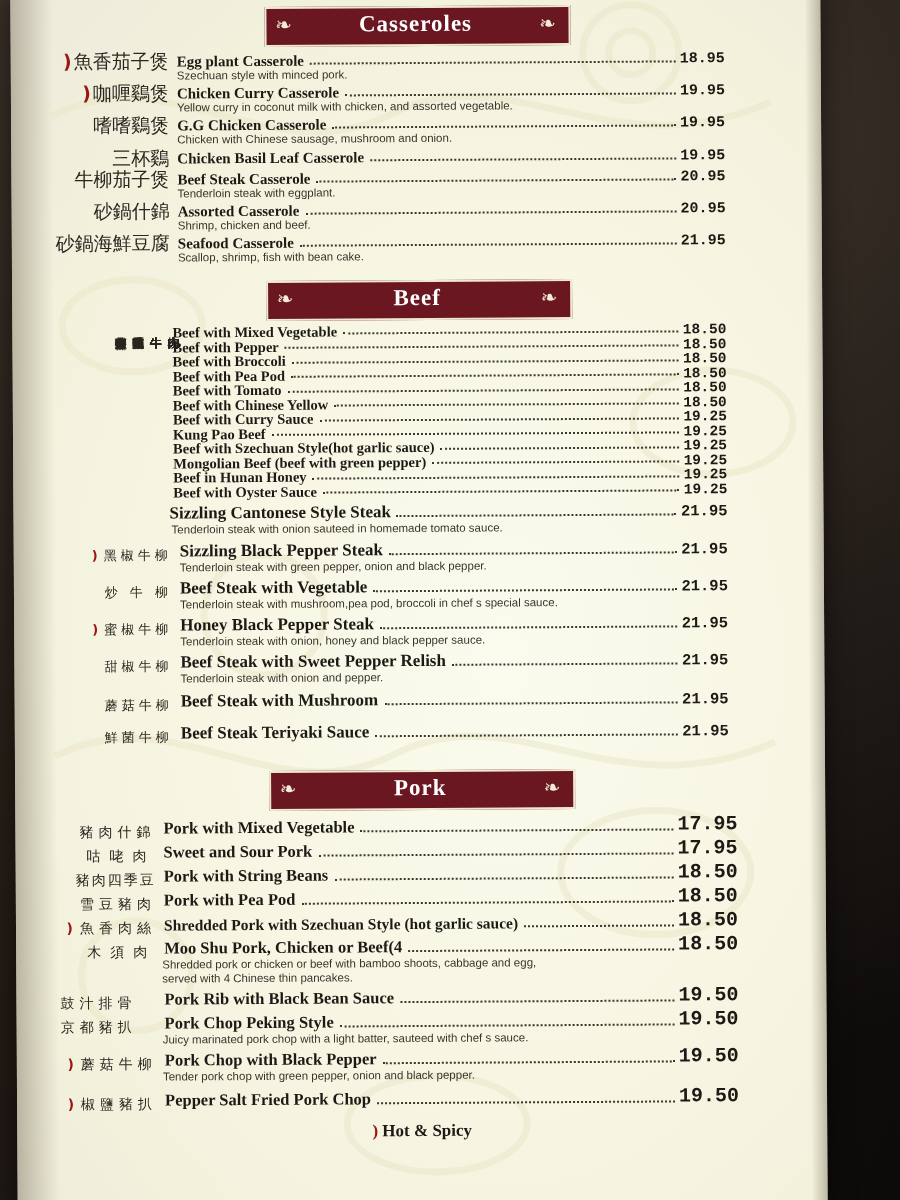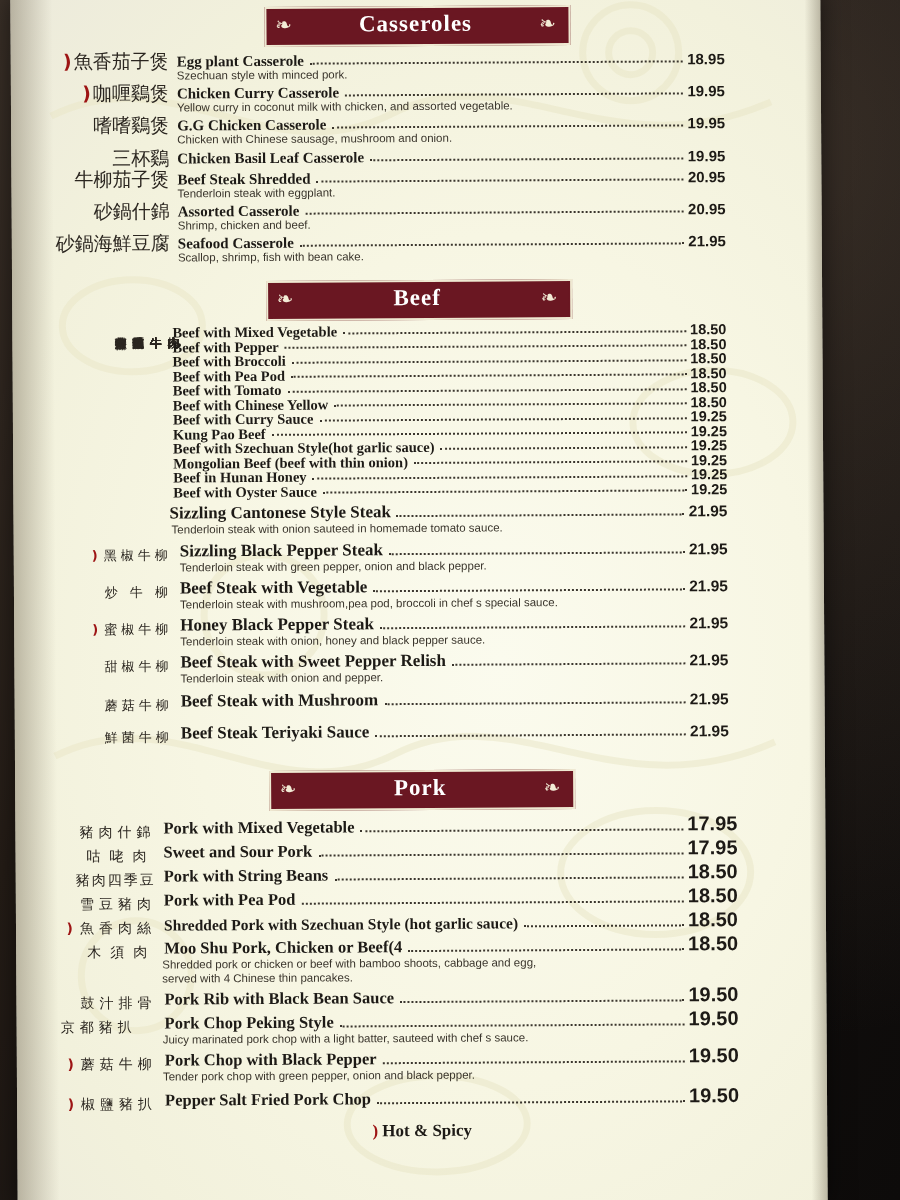"18.95" .pr { font-family: Liberation Sans, sans-serif -> Liberation Mono, monospace }
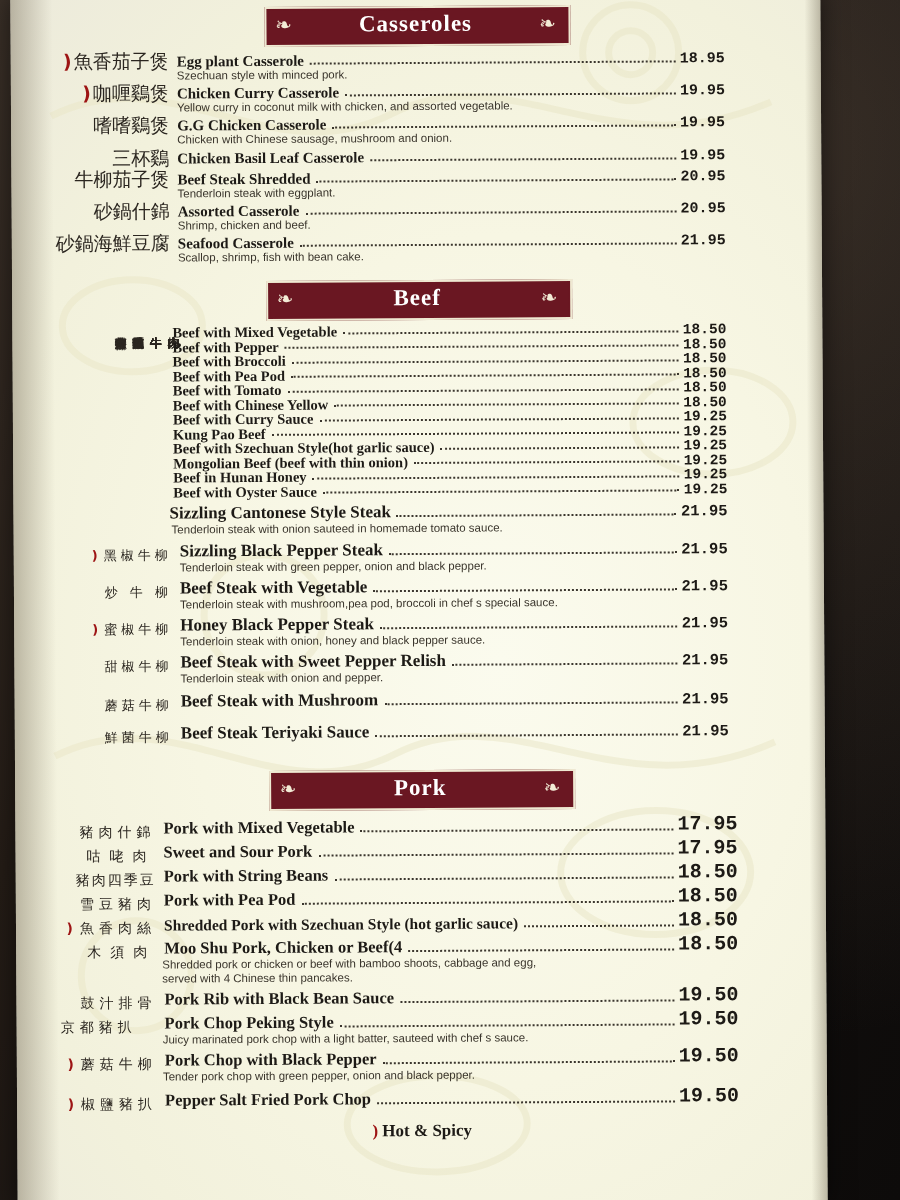"Beef Steak Shredded" div.nm { text: Shredded -> Casserole }
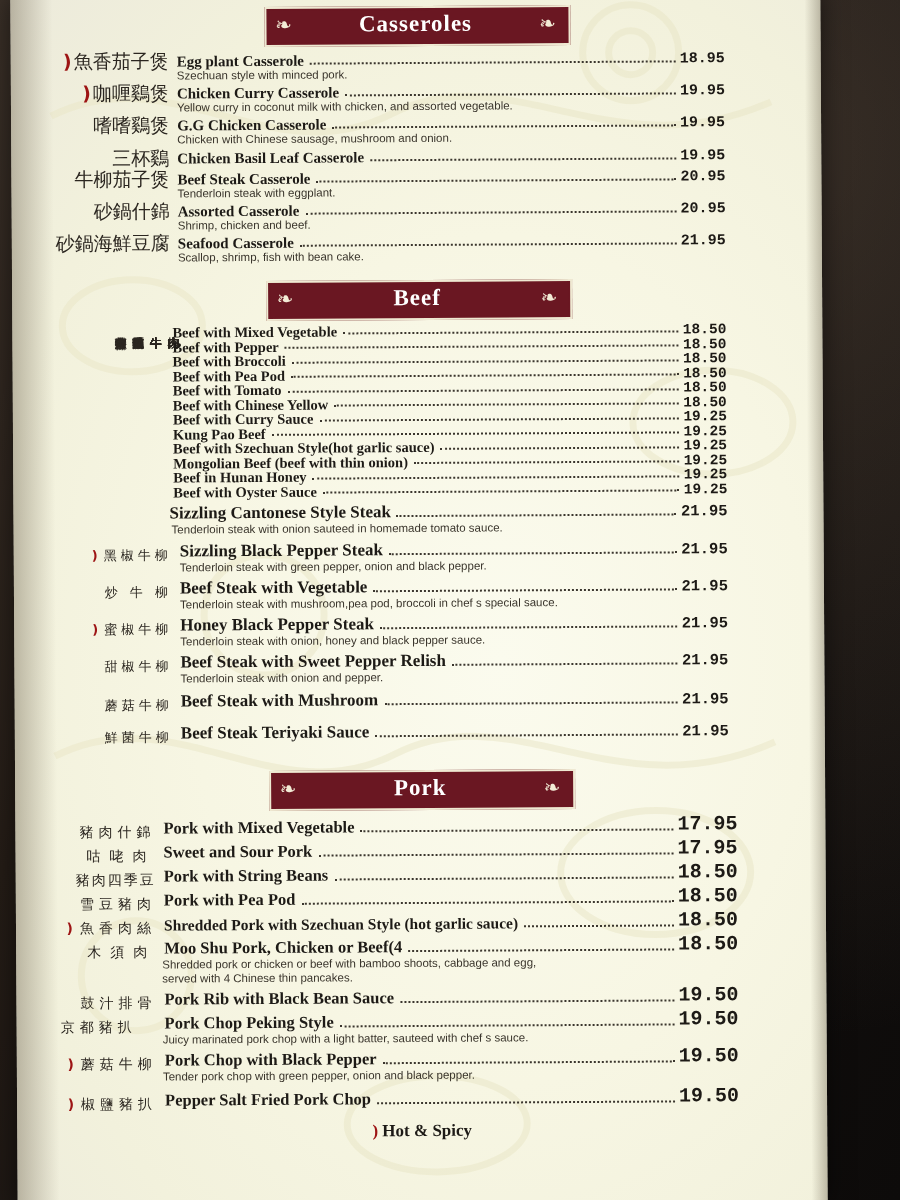"Mongolian Beef (beef with thin" div.nm { text: thin onion -> green pepper }
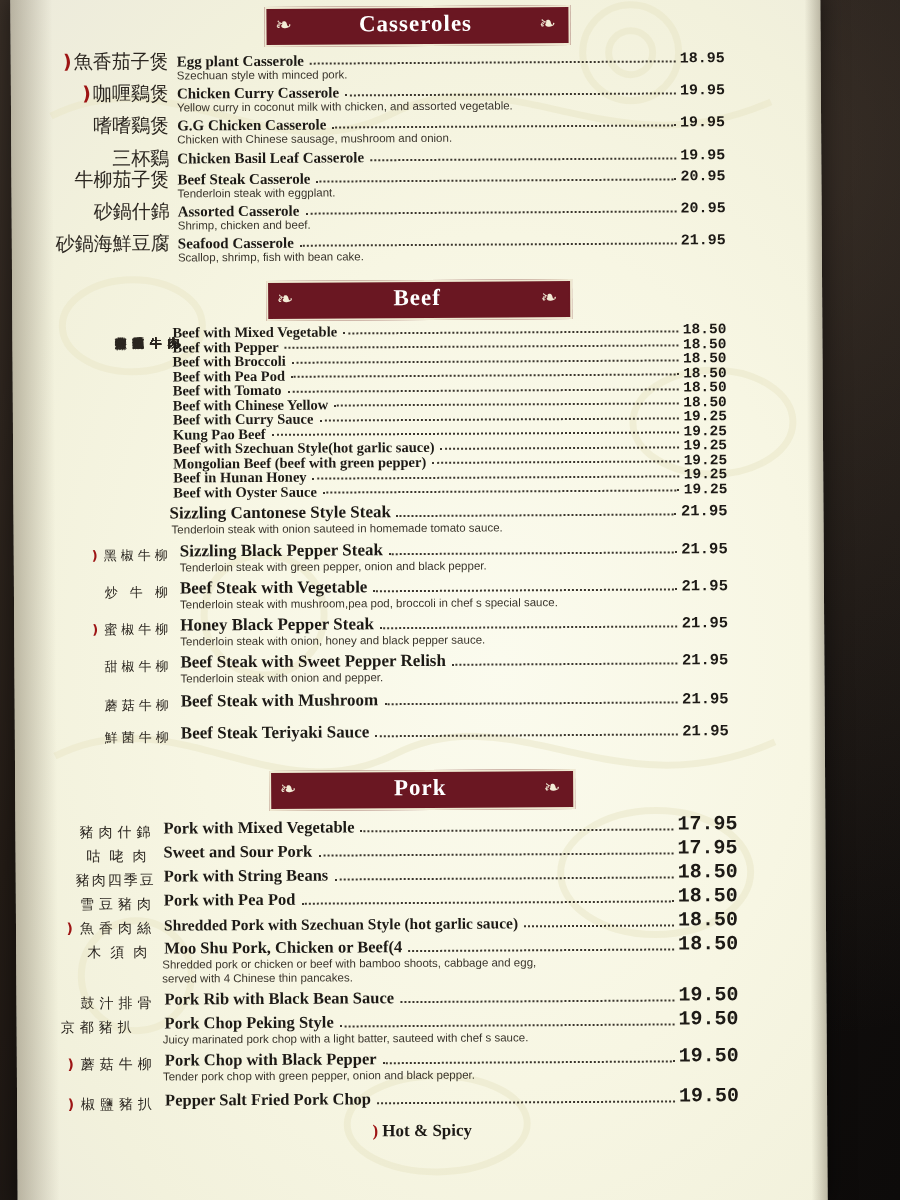"鼓汁排骨" div.cn { text-align: none -> center }
